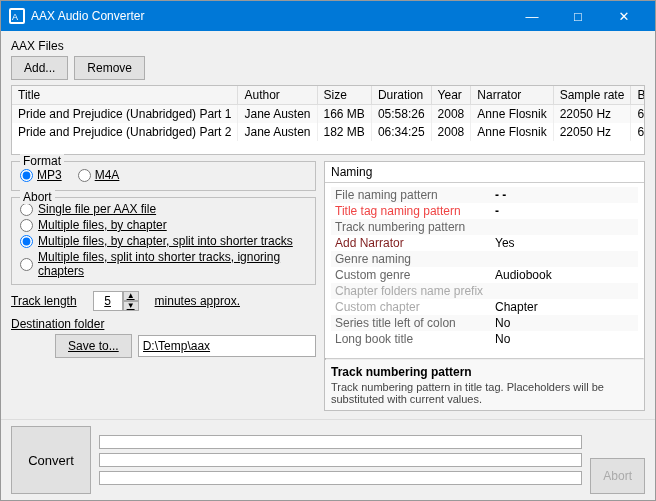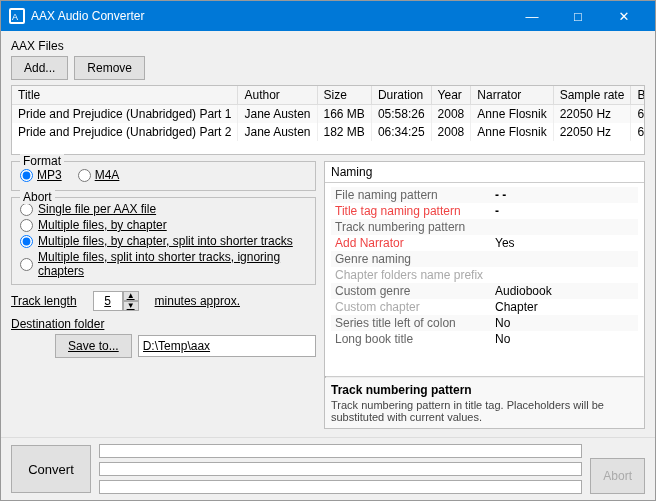"Add Narrator" td.label-col { color: #ef4444 -> #7f1d1d }
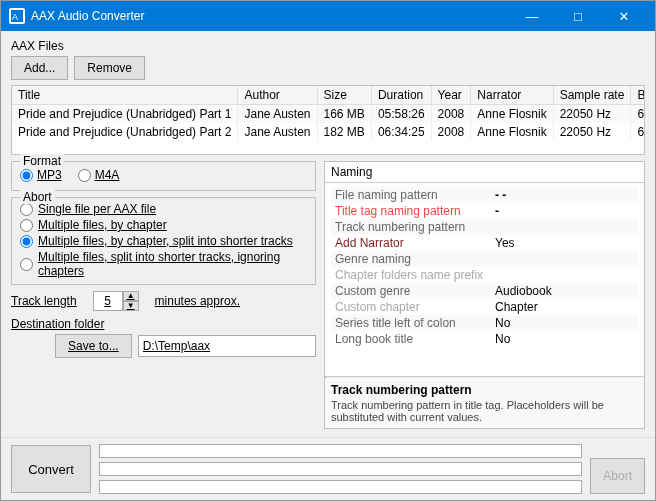"Chapter folders name prefix" tr { order: before "Custom genre" -> after "Custom genre" }
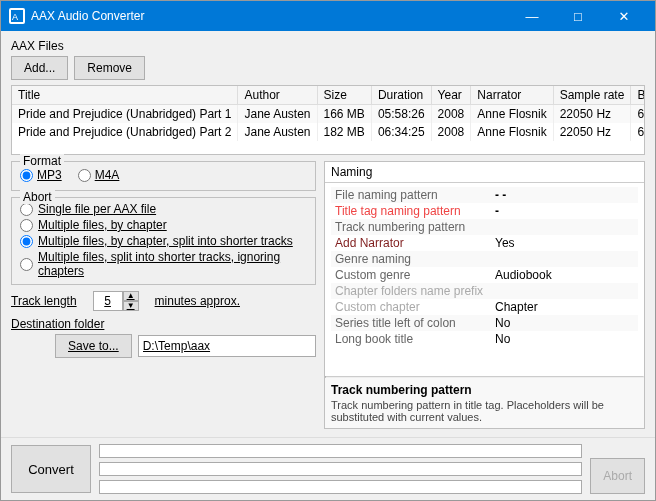"Convert" .convert-btn { height: 48px -> 68px }
